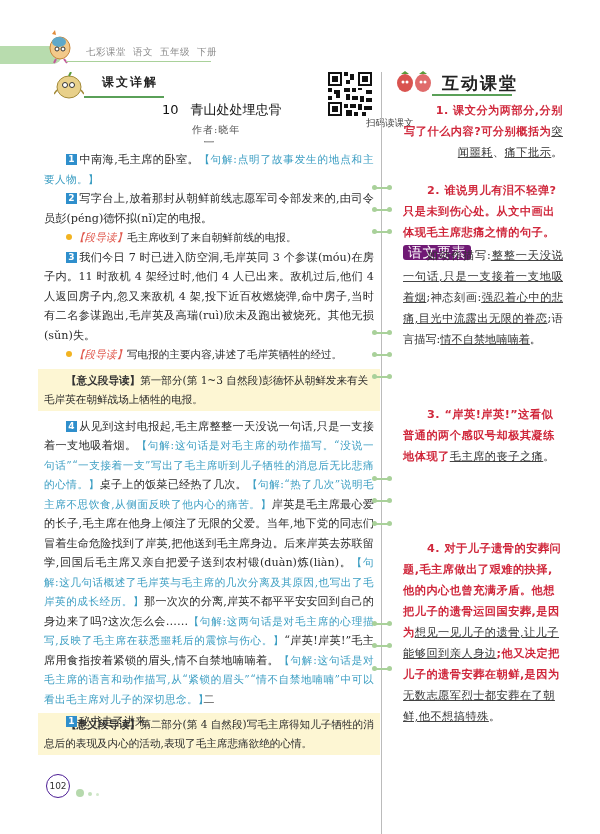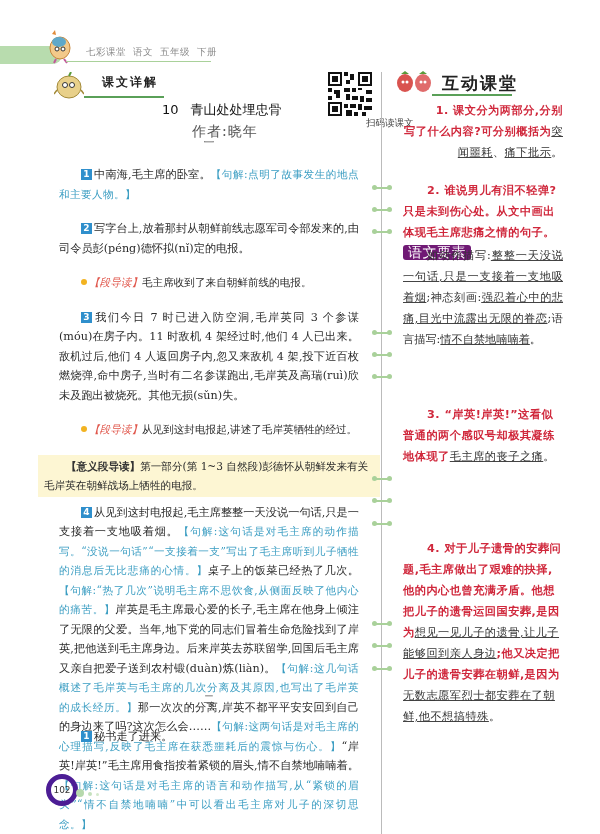"作者:晓年" .author { font-size: 14px -> 10px }
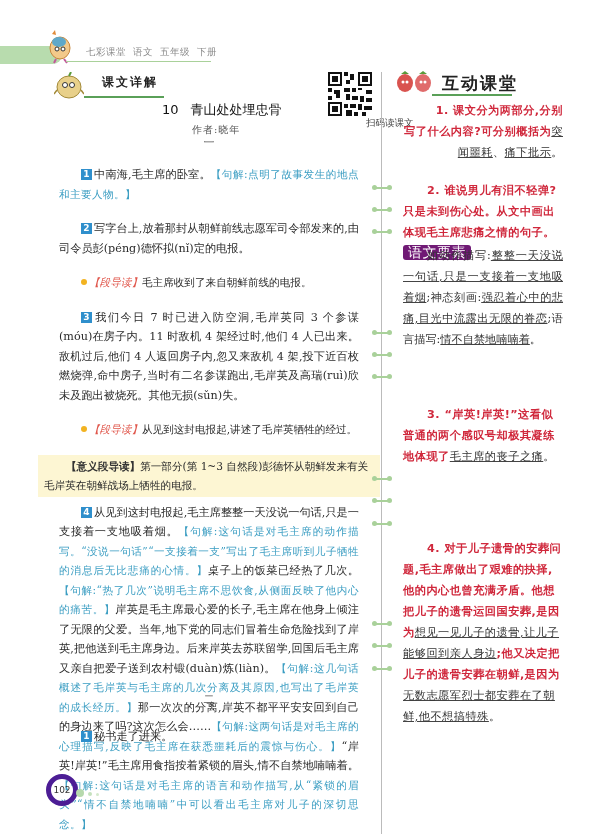"1 中南海,毛主席的卧室。【句解:点明了故事发生的地点和主要人物。】" .main p { margin: 15px -> 0 }
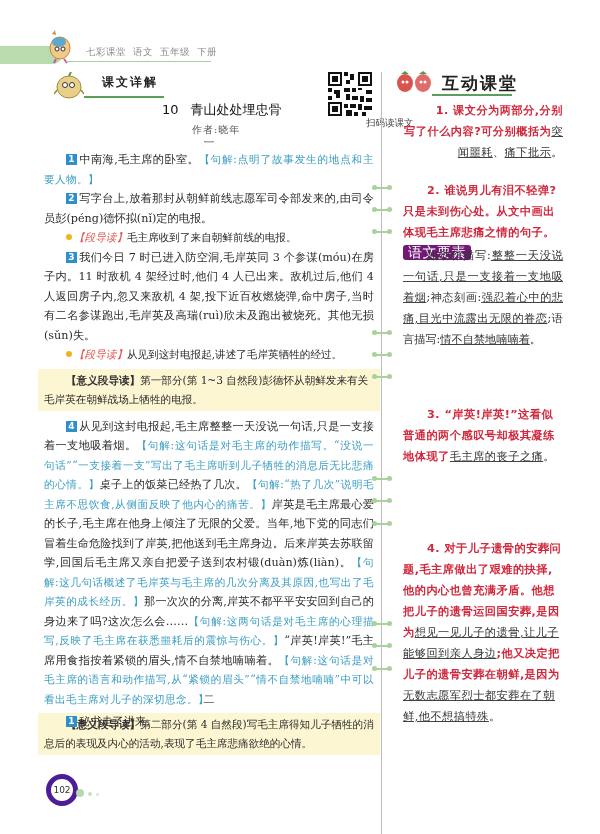"从见到这封电报起,讲述了毛岸英牺牲的经过。" span { text: 从见到这封电报起 -> 写电报的主要内容 }
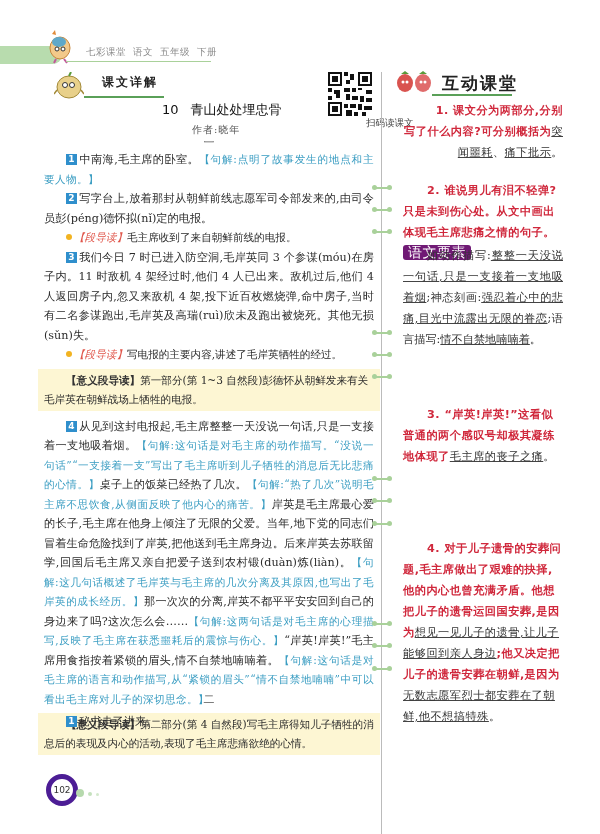"102" .page-num { border: 5px solid #4c1d95 -> 1px solid #4c1d95 }
